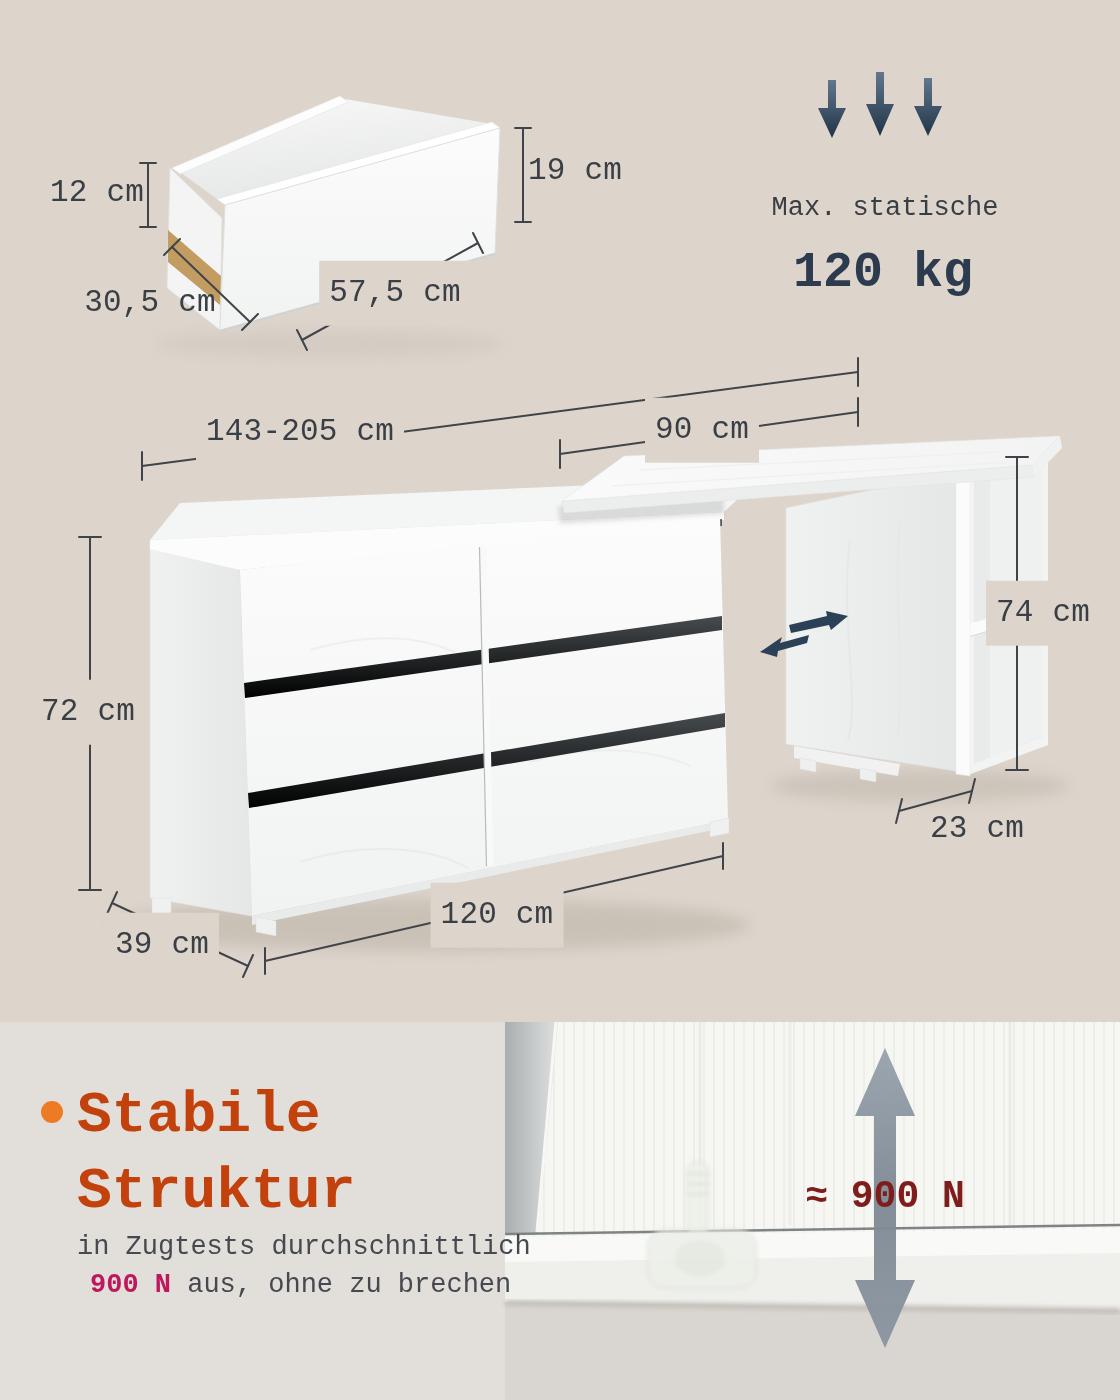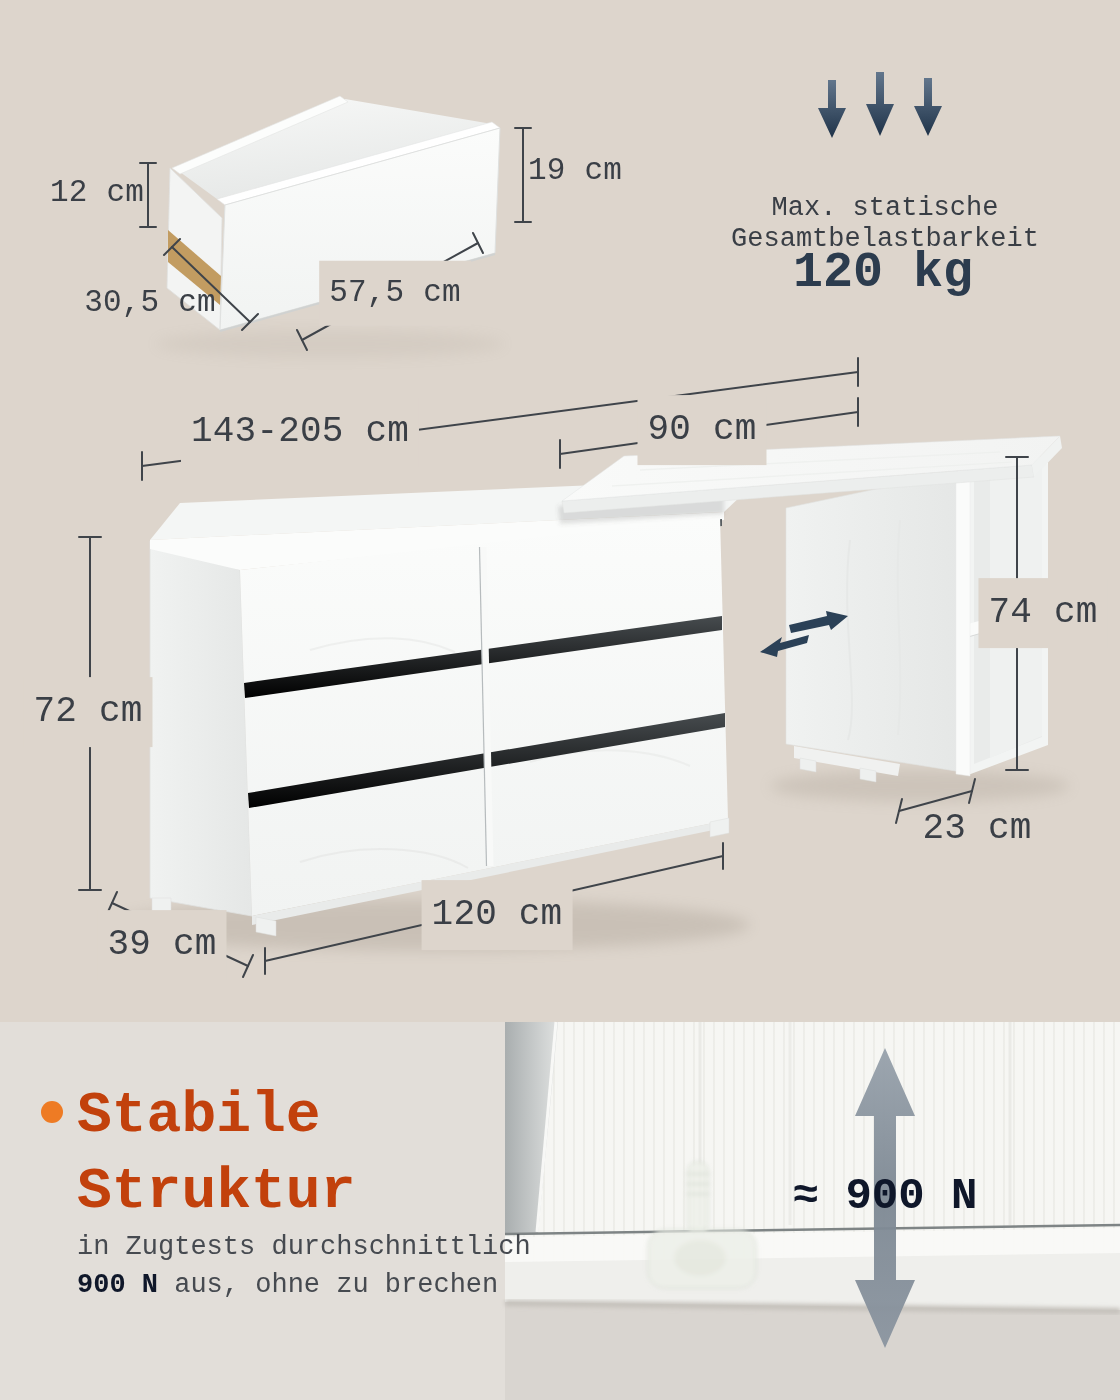"Gesamtbelastbarkeit" div.load-line { html: <div>Gesamtbelastbarkeit</div> -> none }
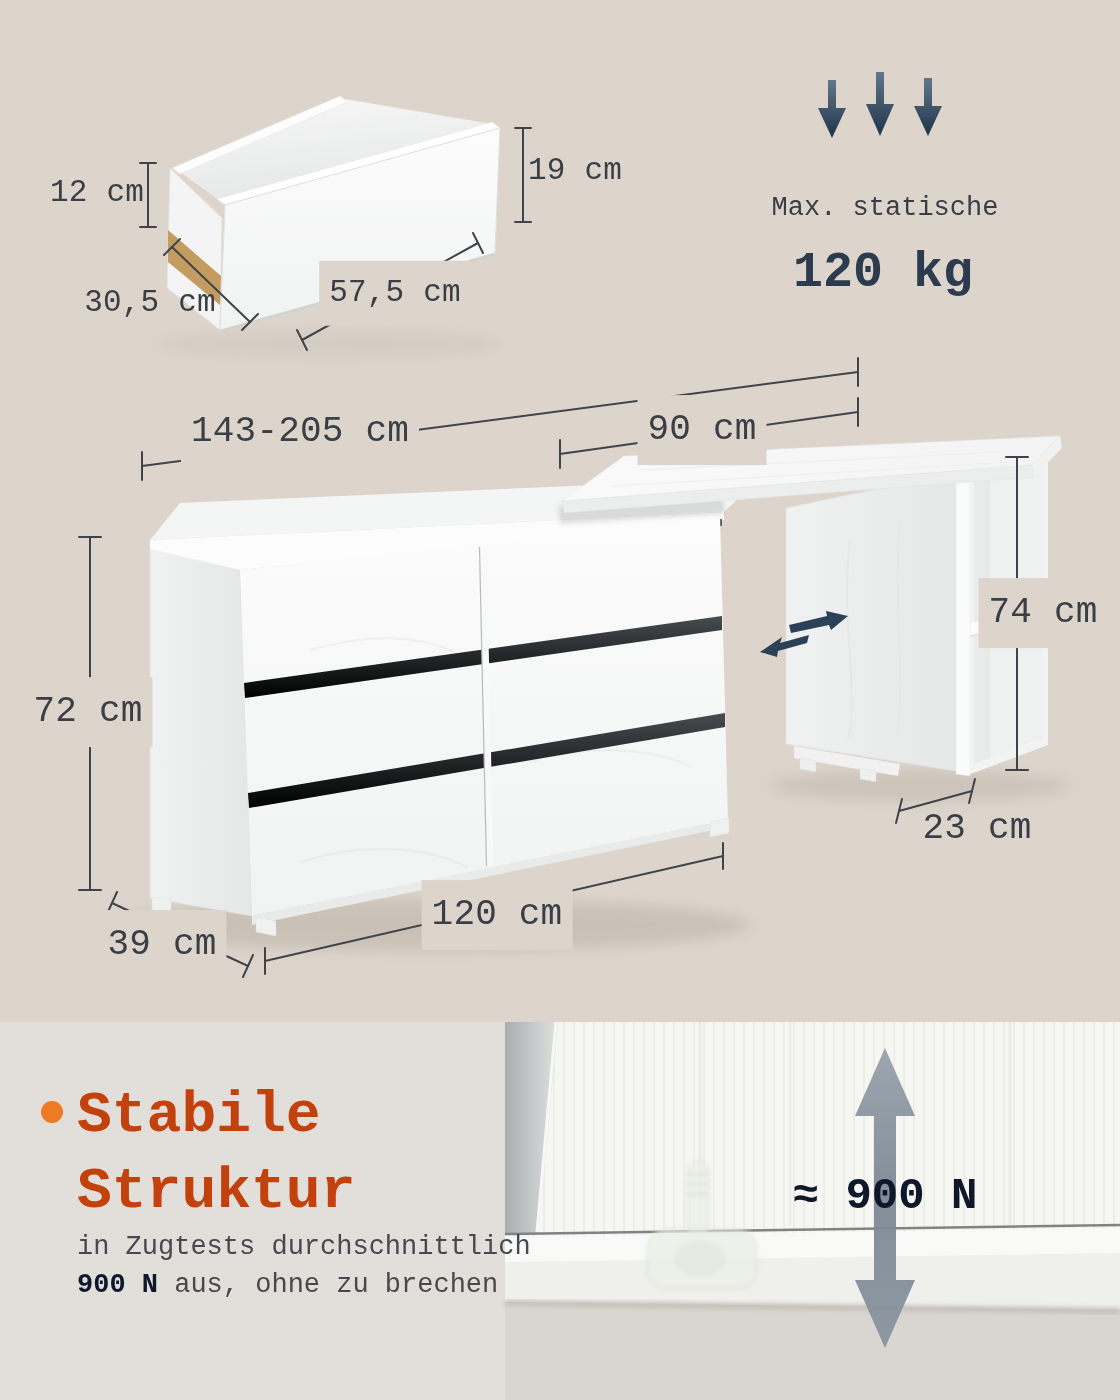"143-205 cm" .lbl { font-size: 36px -> 31px }
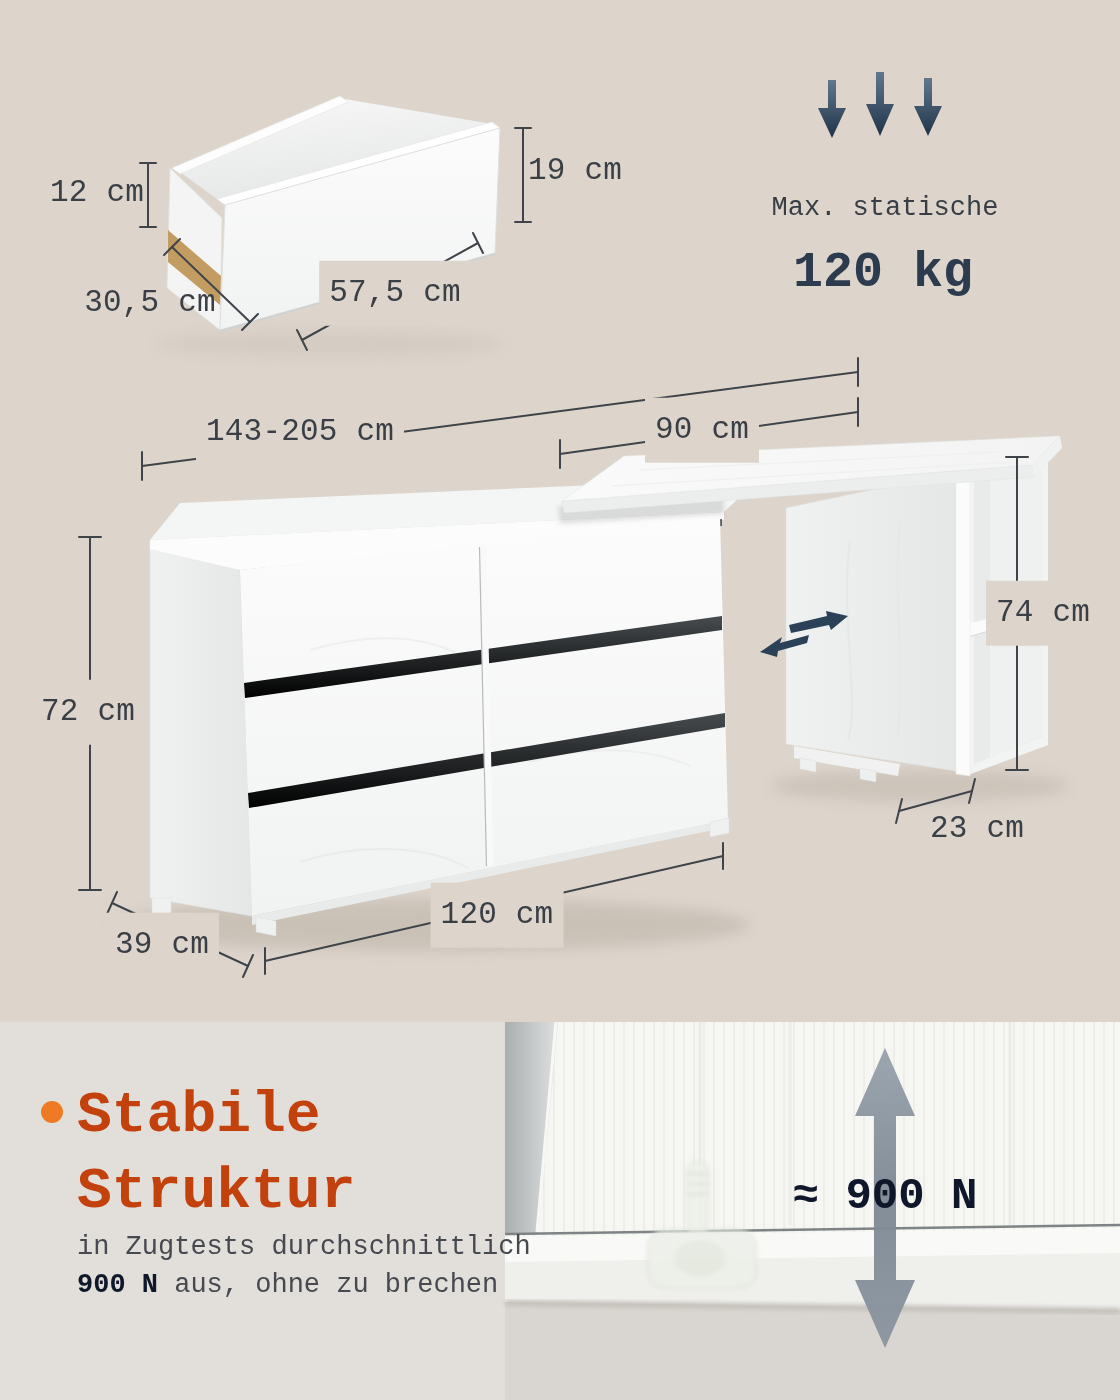"≈ 900 N" .force { color: #0f172a -> #7f1d1d; font-size: 44px -> 38px }
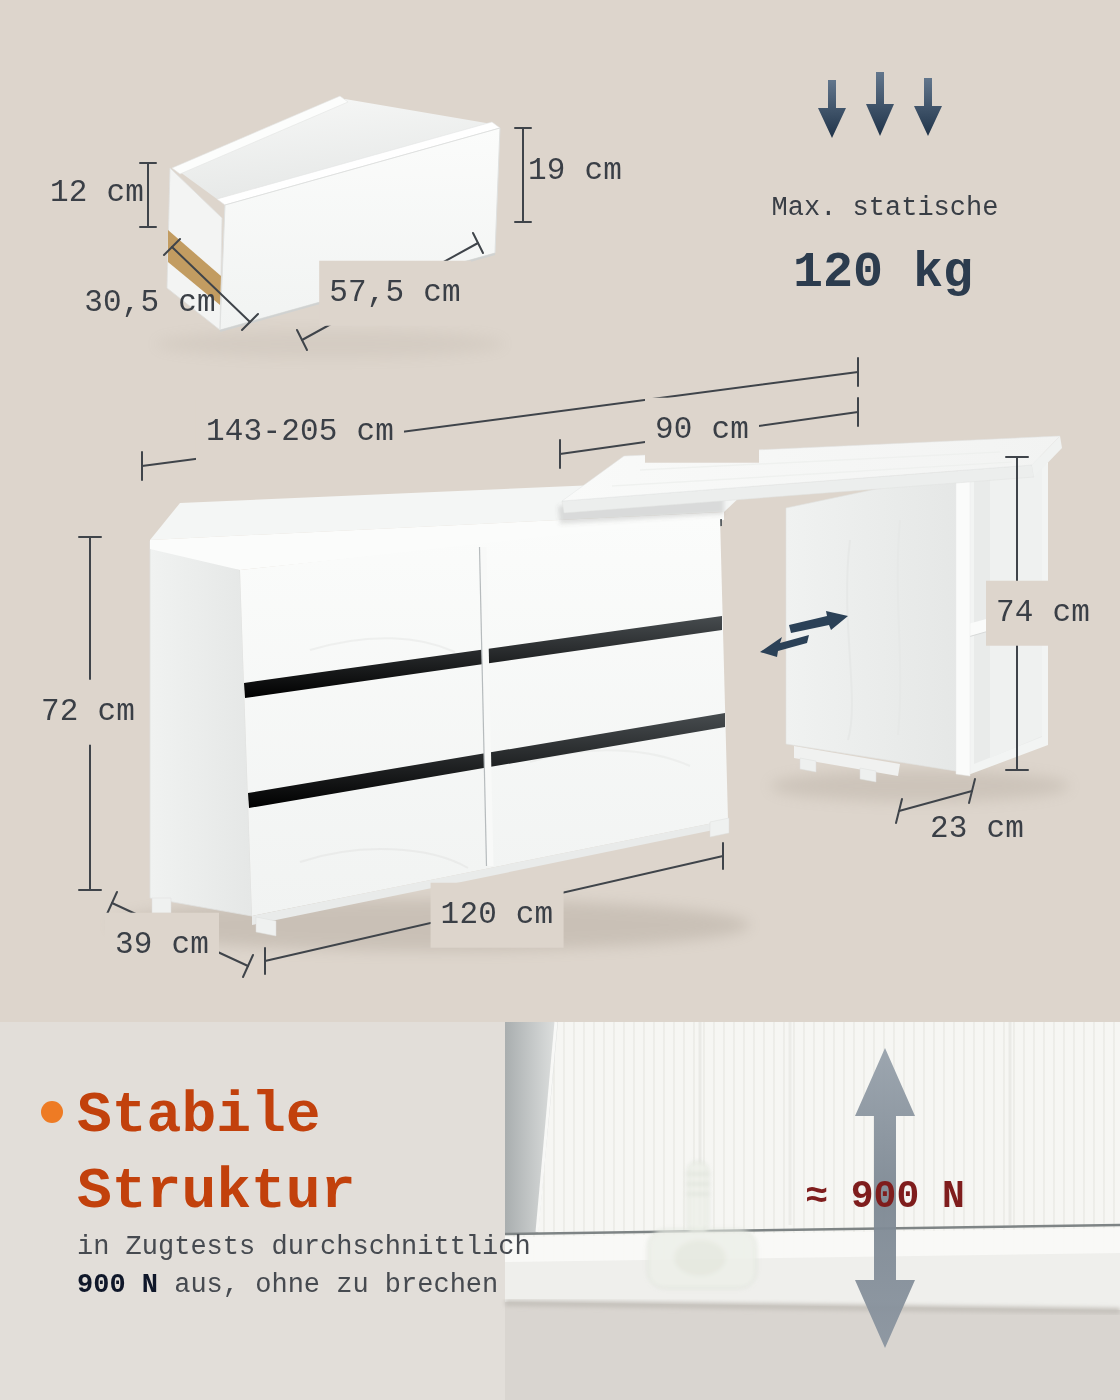"900 N" .para .hl { color: #0f172a -> #be185d; margin-left: none -> 13px }
